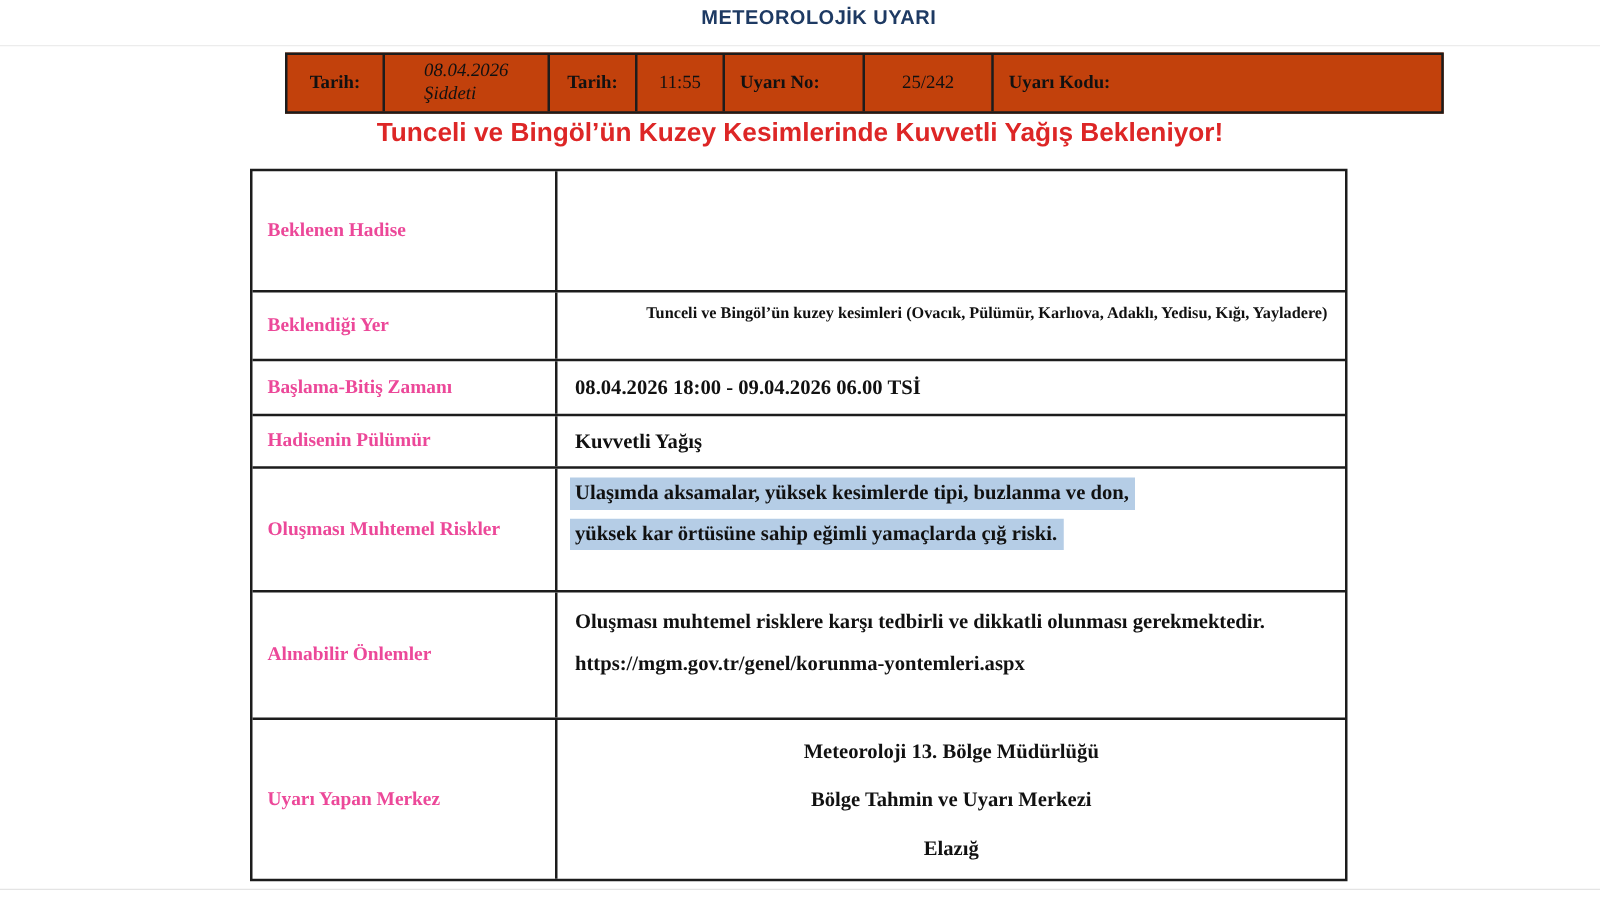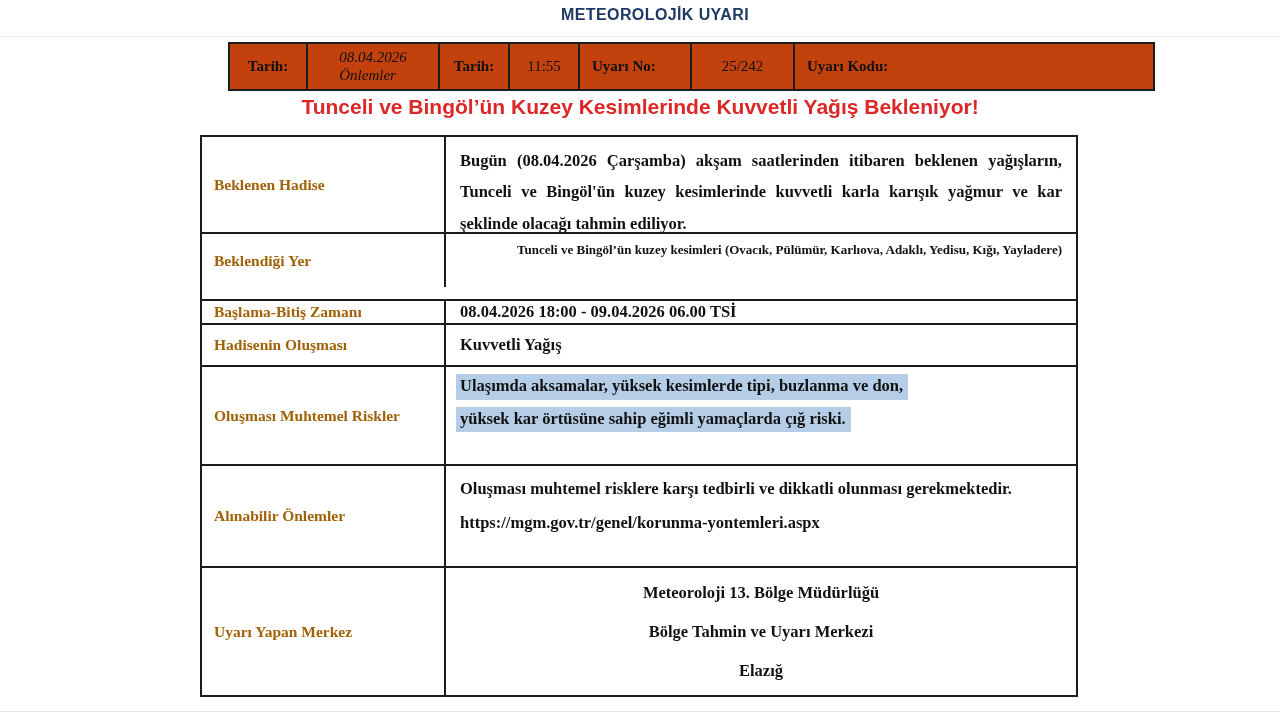"Önlemler" span { text: Önlemler -> Şiddeti }
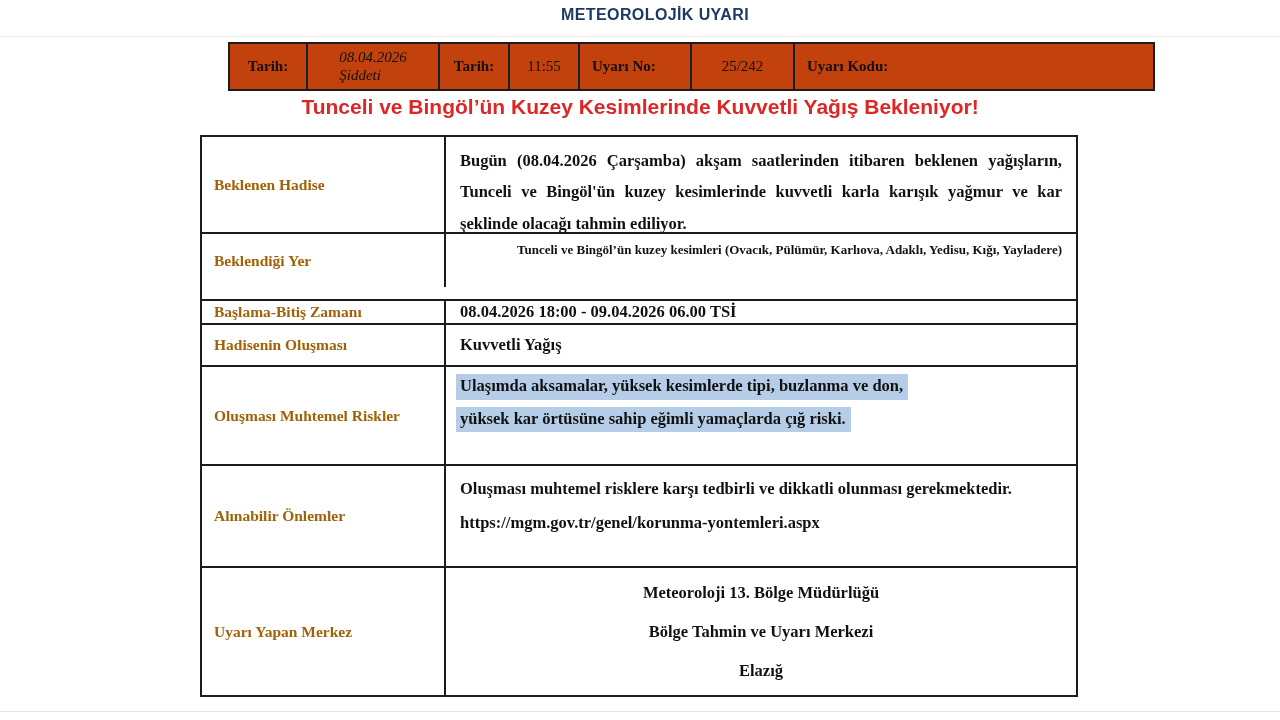"Bugün (08.04.2026 Çarşamba) akşam" div.mcontent { html: <div>Bugün (08.04.2026 Çarşamba) akşam saatlerinden itibaren beklenen yağışların, Tunceli ve Bingöl'ün kuzey kesimlerinde kuvvetli karla karışık yağmur ve kar şeklinde olacağı tahmin ediliyor.</div> -> none }
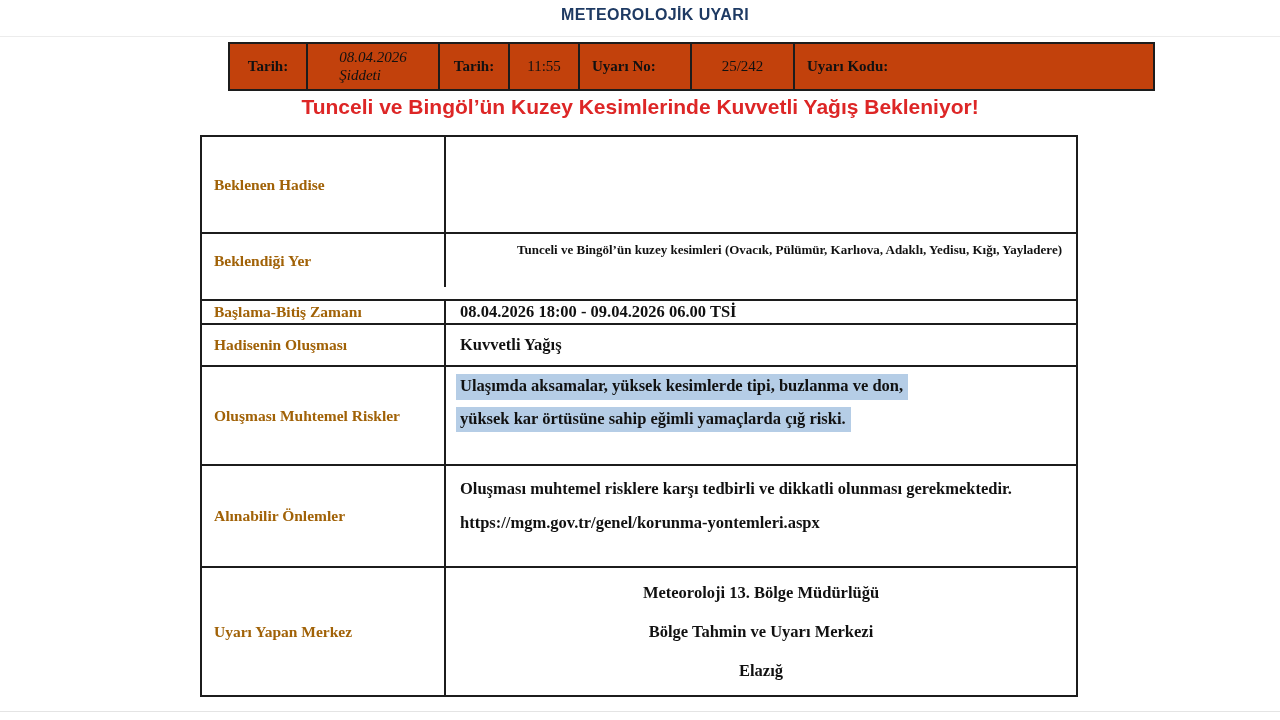"Beklenen Hadise" .mlabel { color: #a16207 -> #ec4899 }
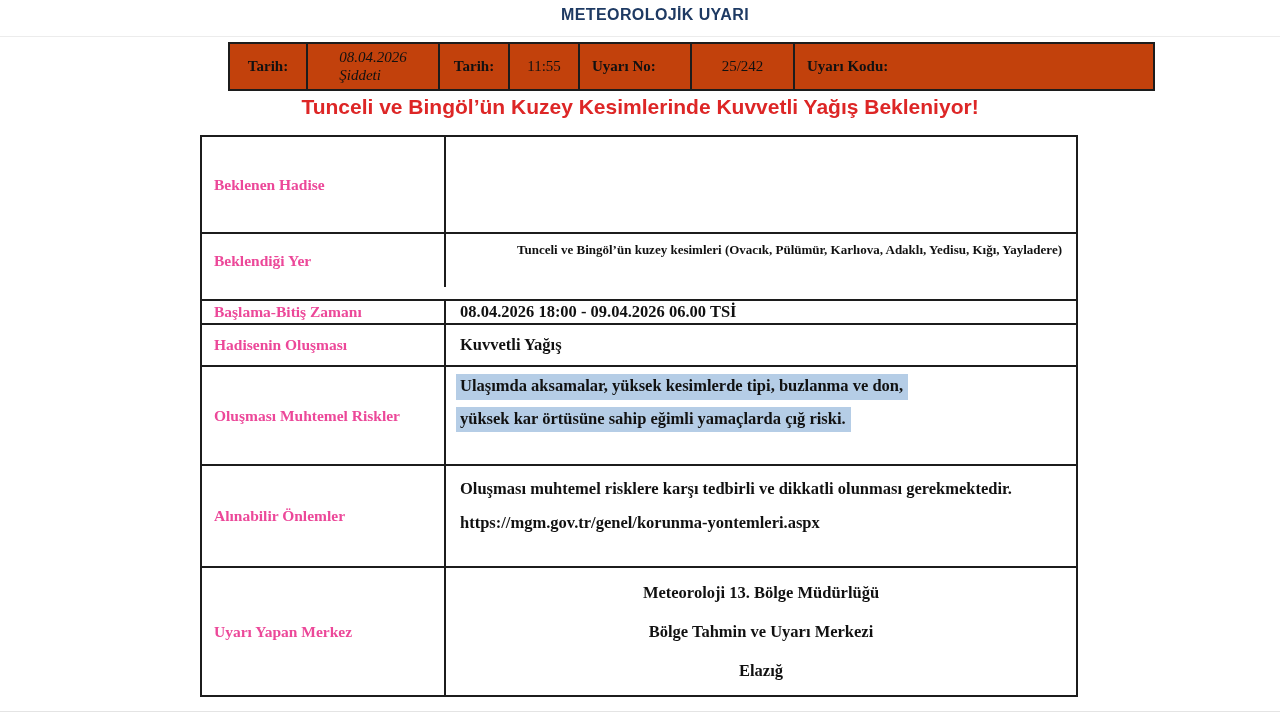"Başlama-Bitiş Zamanı" .h-r3 { height: 24px -> 44px; margin-top: 12px -> none }
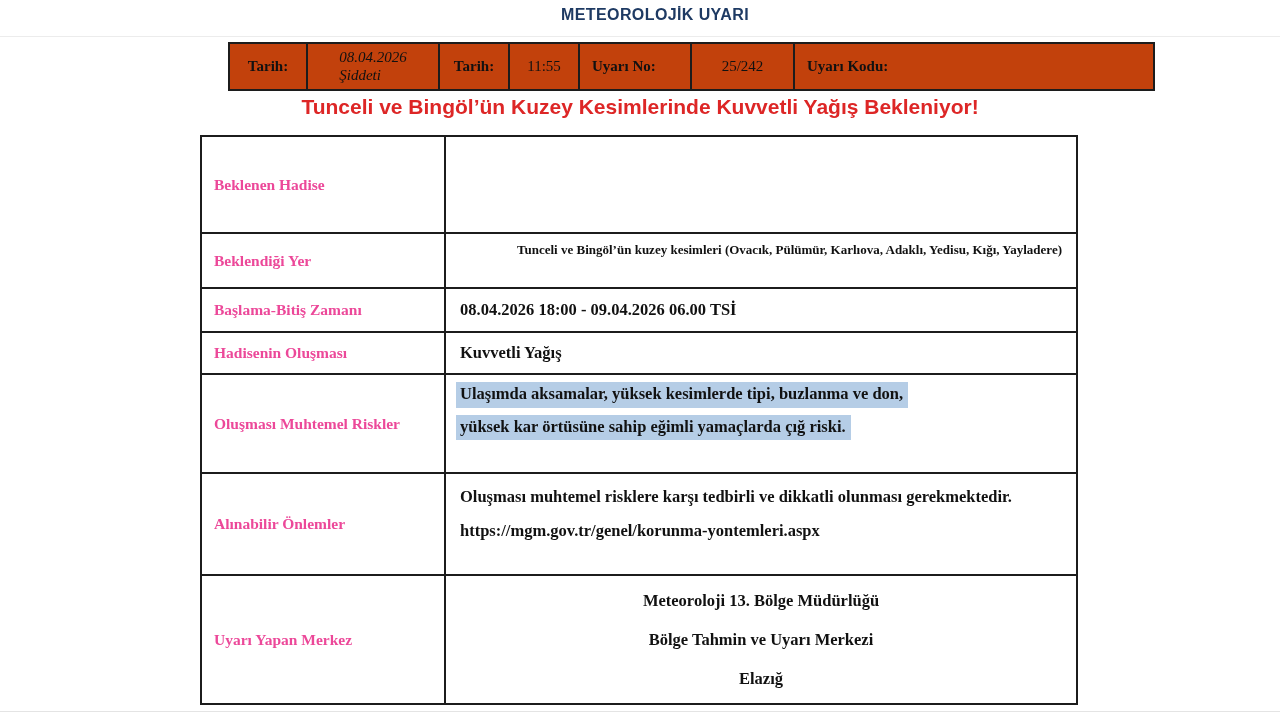"Hadisenin Oluşması" div.mlabel { text: Oluşması -> Pülümür }
